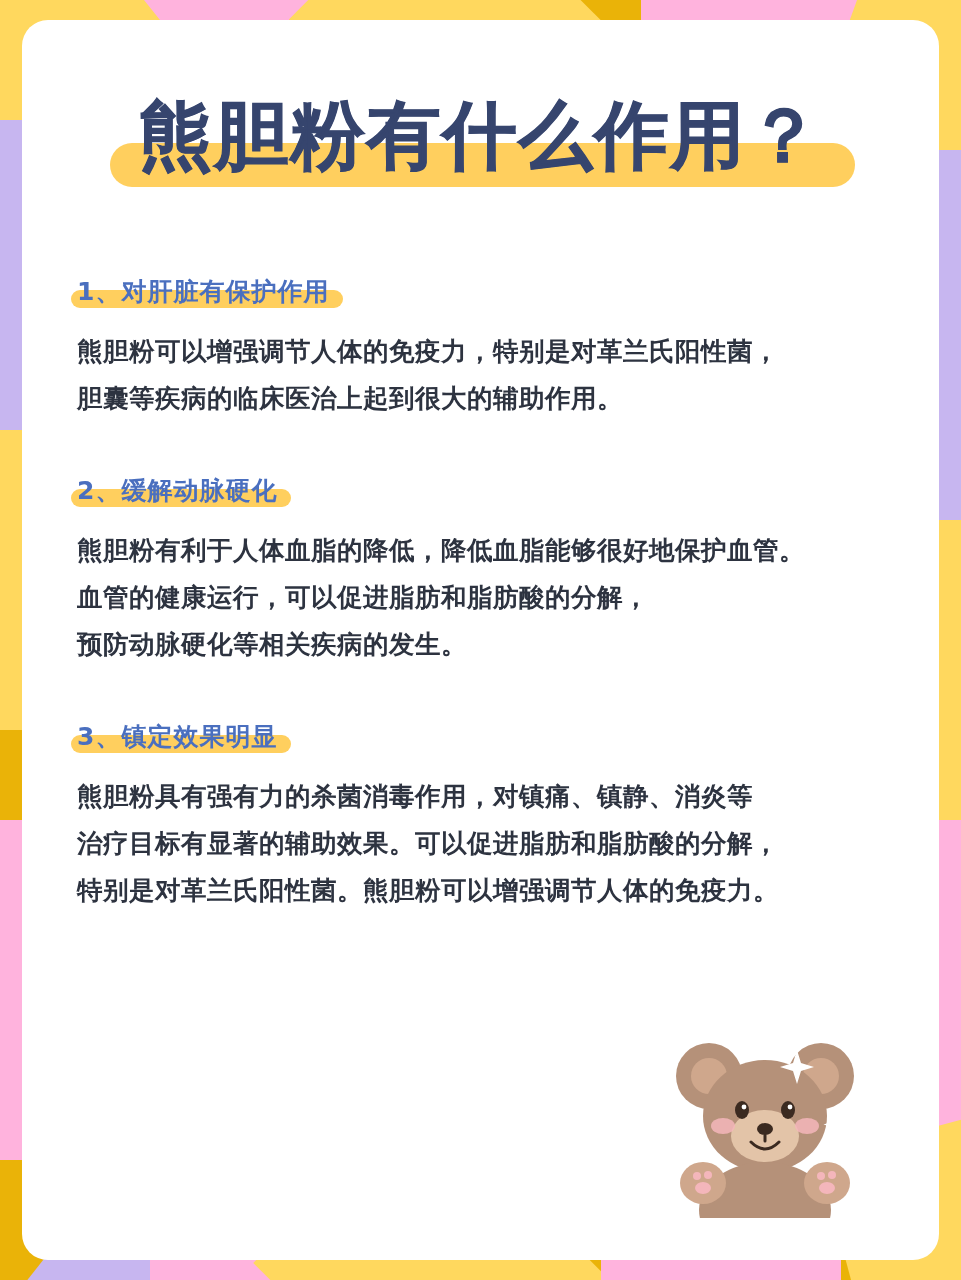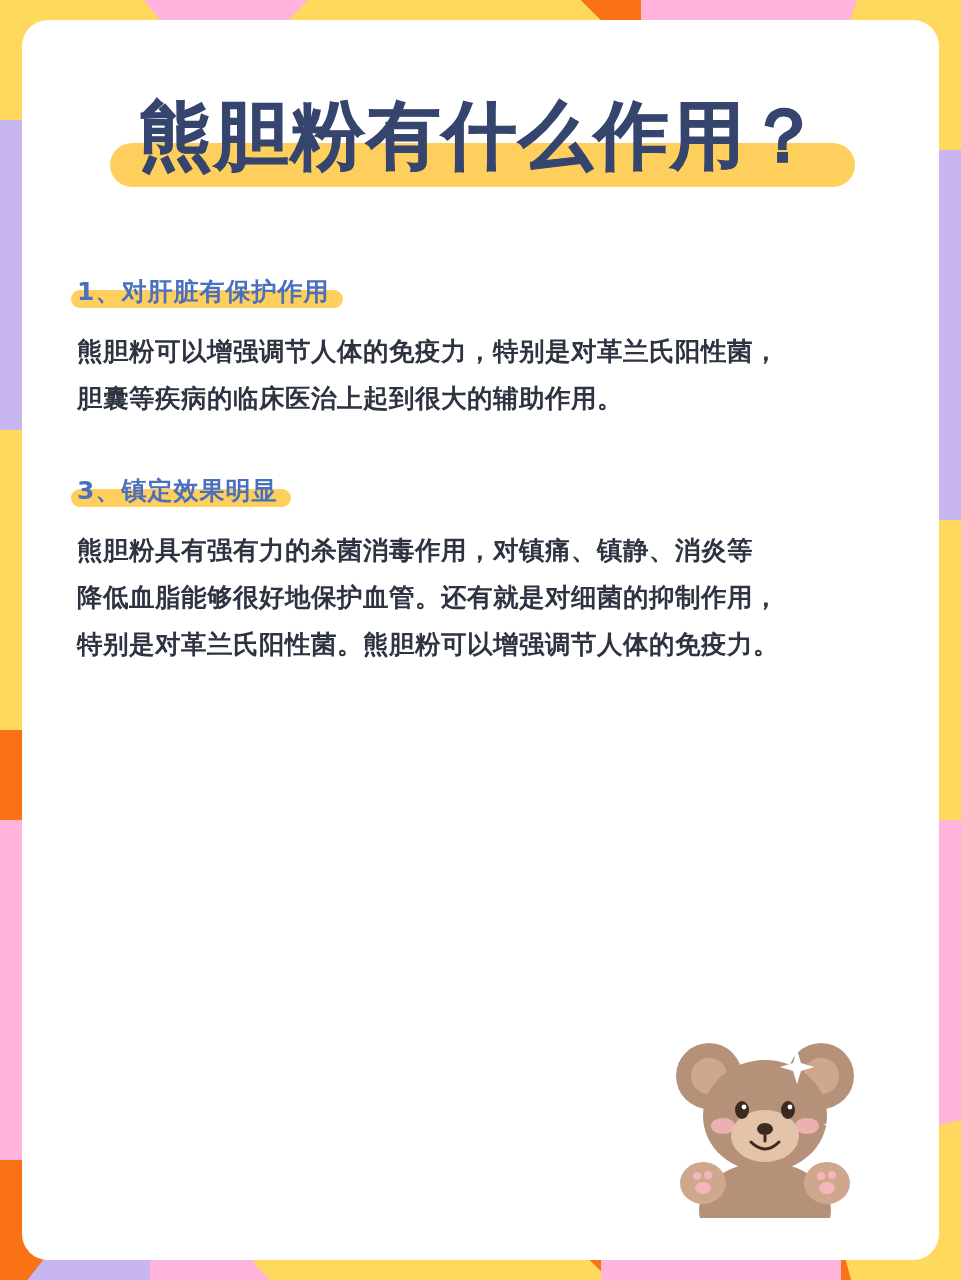"熊胆粉有什么作用？" .poster { background: #f97316 -> #eab308 }
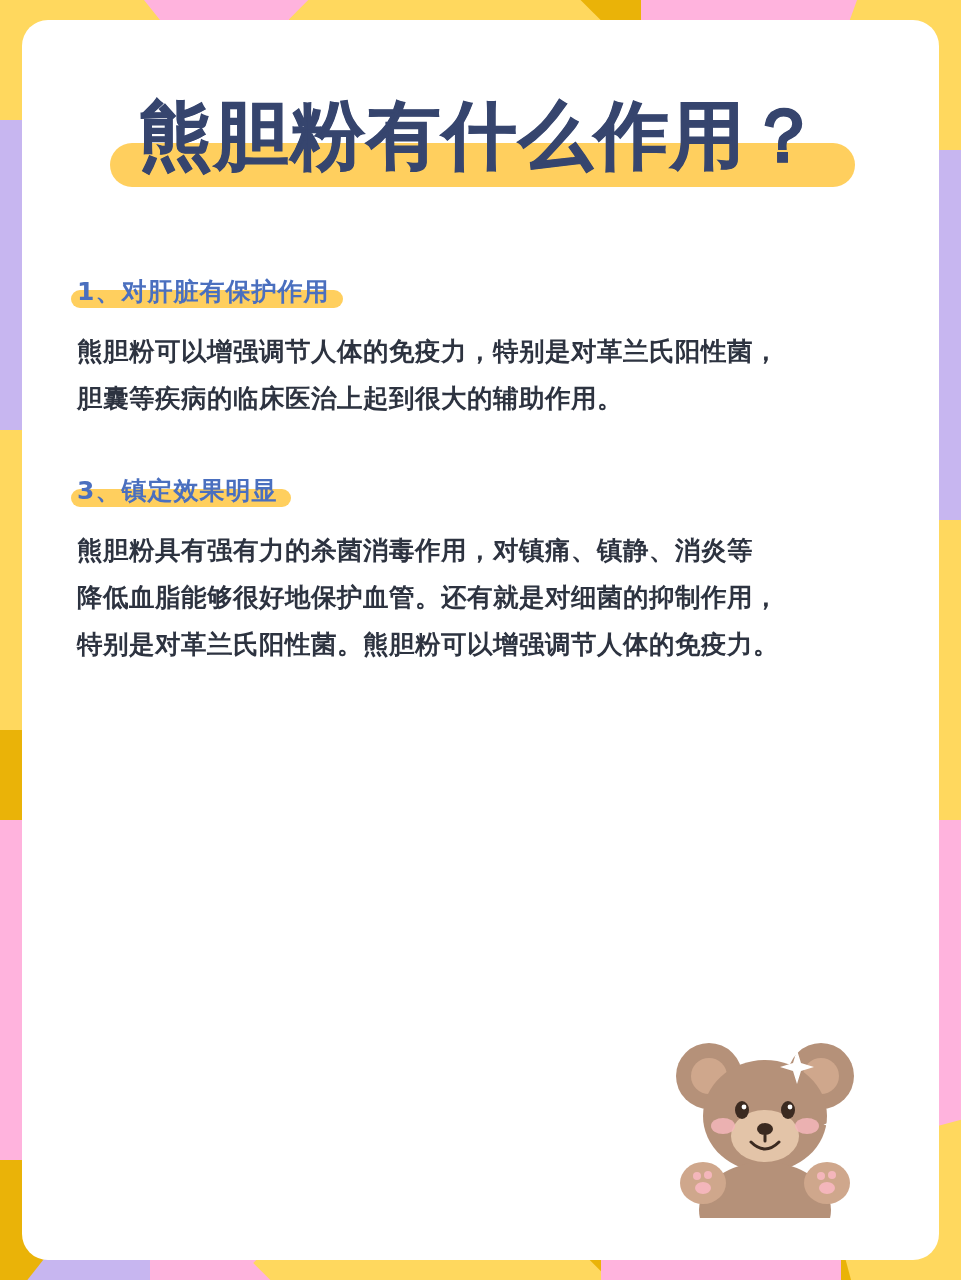"2、缓解动脉硬化" div.section { html: none -> <div> <div> <span></span> <span>2、缓解动脉硬化</span> </div> <div> <span>熊胆粉有利于人体血脂的降低，降低血脂能够很好地保护血管。</span> <span>血管的健康运行，可以促进脂肪和脂肪酸的分解，</span> <span>预防动脉硬化等相关疾病的发生。</span> </div> </div> }
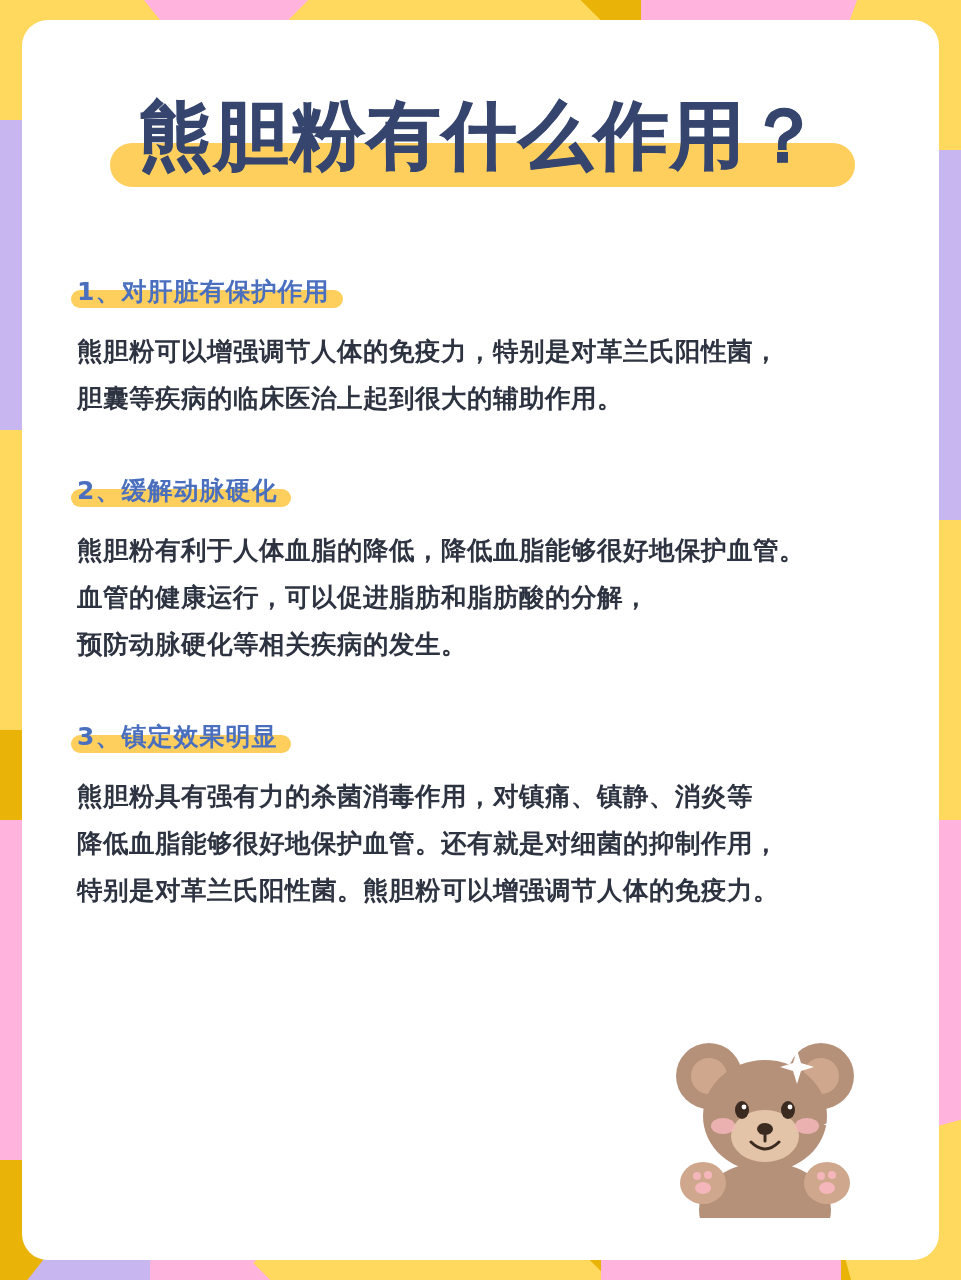"降低血脂能够很好地保护血管。还有就是对细菌的抑制作用，" span.ln { text: 降低血脂能够很好地保护血管。还有就是对细菌的抑制作用 -> 治疗目标有显著的辅助效果。可以促进脂肪和脂肪酸的分解 }
